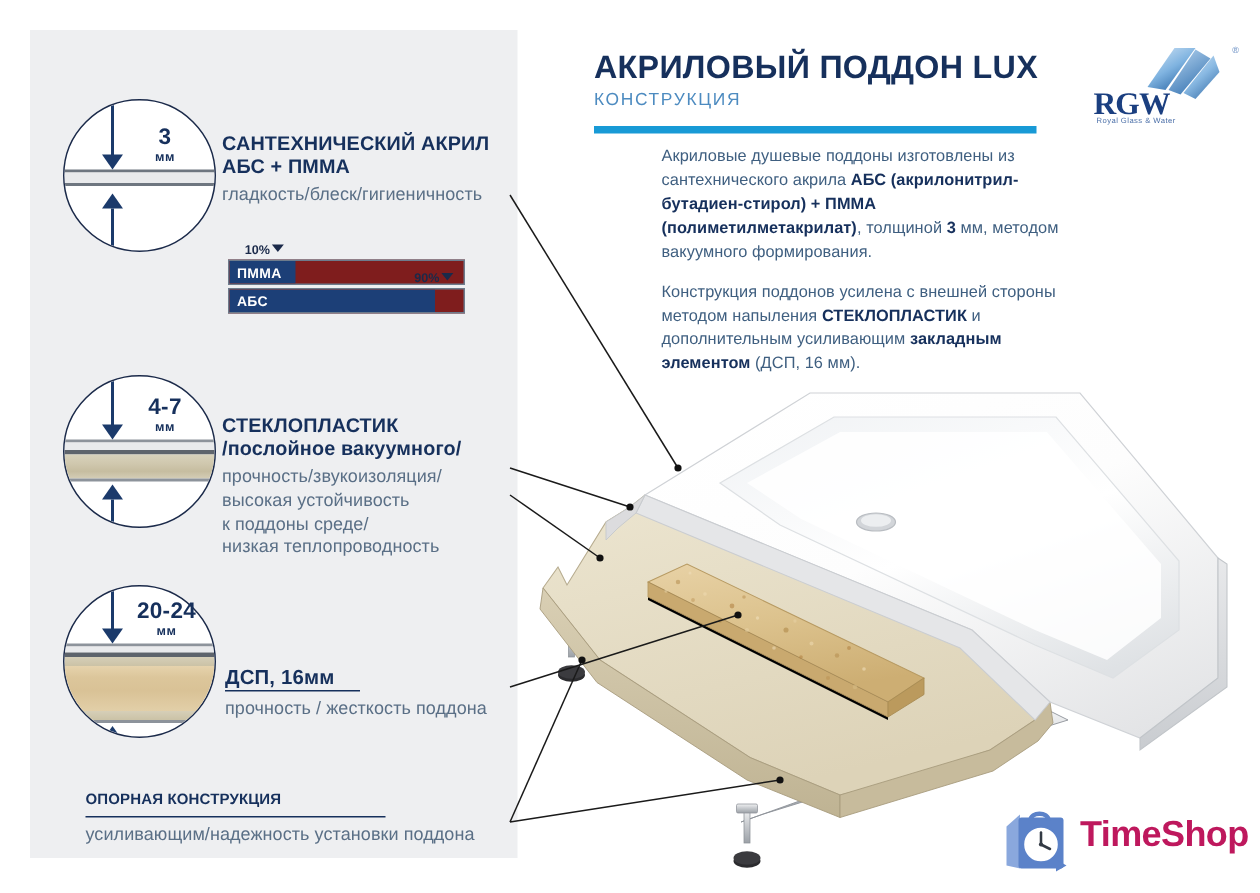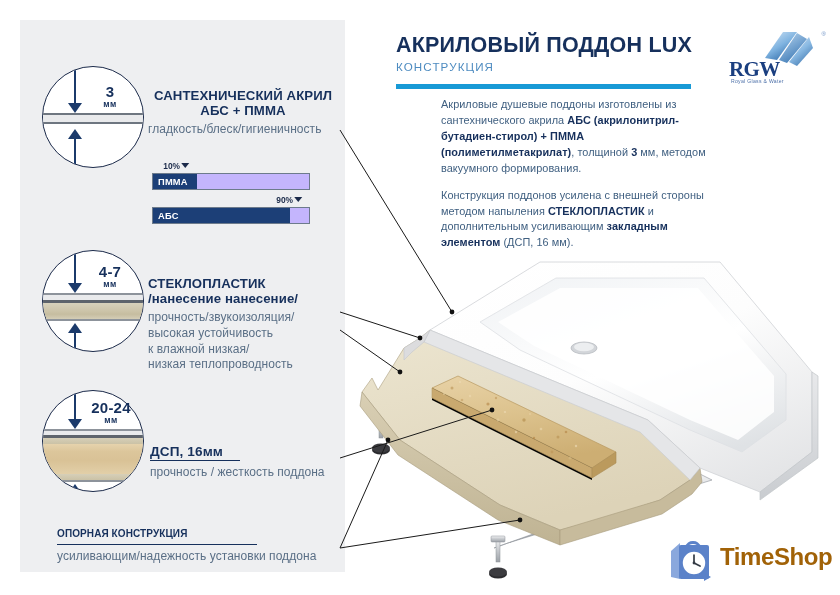"САНТЕХНИЧЕСКИЙ АКРИЛ" div.ctitle { text-align: center -> none }
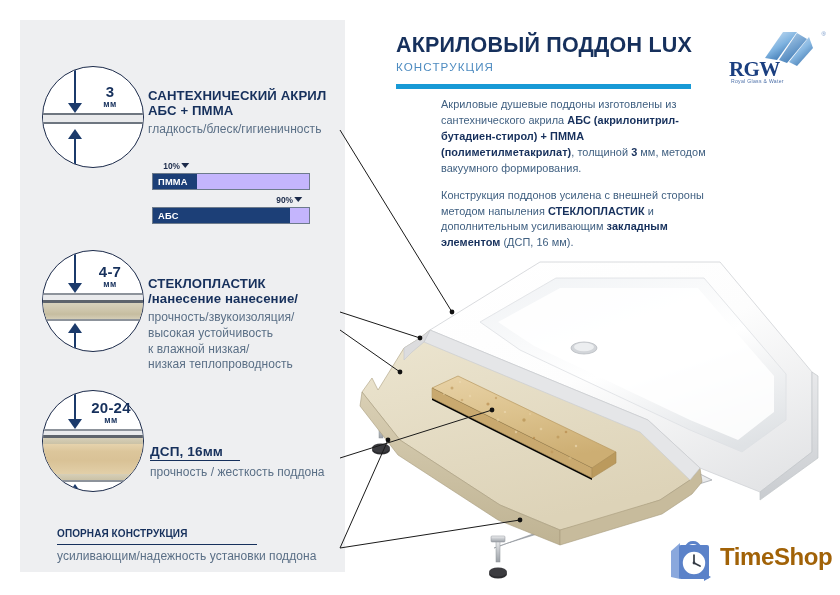"10%" .bar-row { margin-bottom: 17px -> 2px }
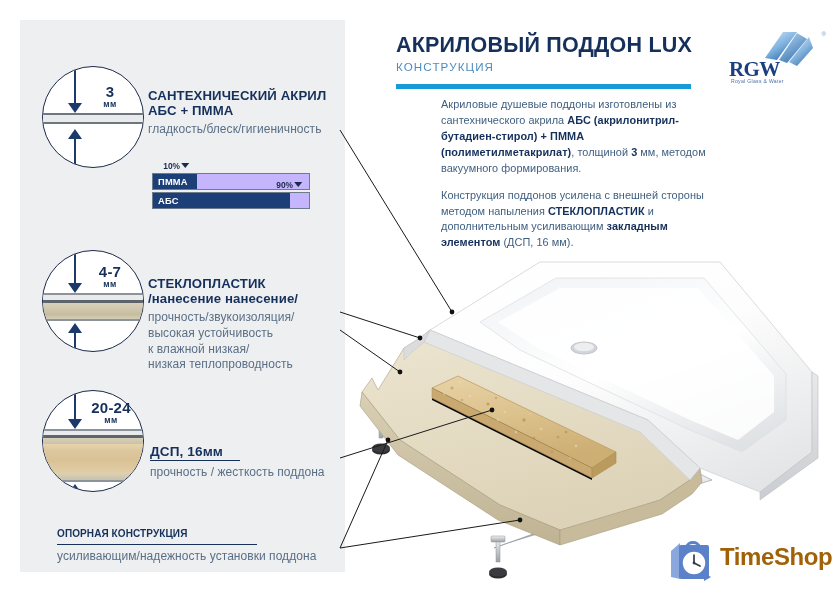"ПММА" .bar-track { background: #c4b5fd -> #7f1d1d }
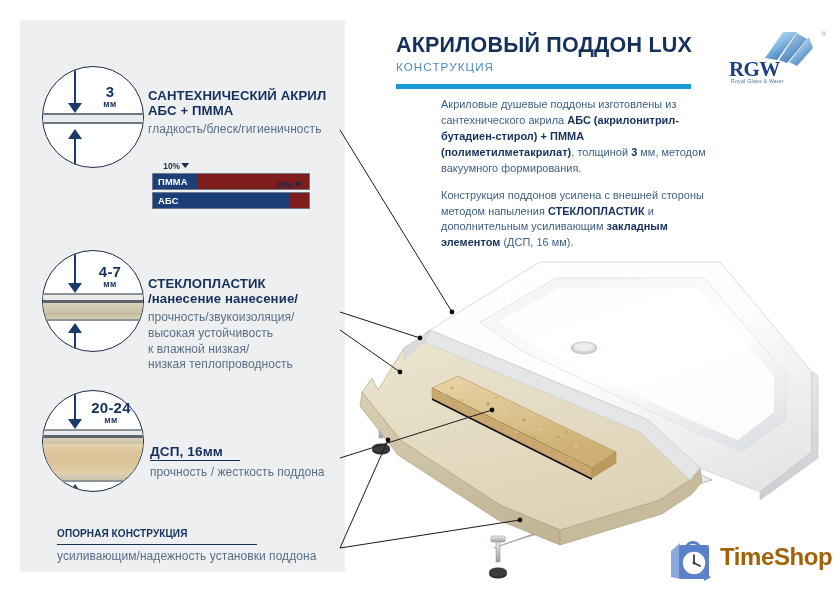"/нанесение нанесение/" span.sub2 { text: /нанесение нанесение/ -> /послойное вакуумного/ }
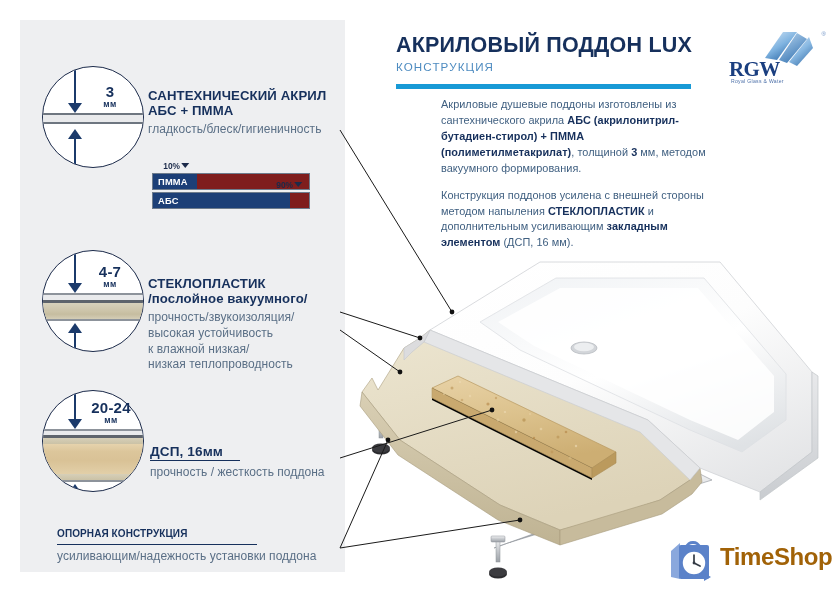"к влажной низкая/" div { text: влажной низкая/ -> поддоны среде/ }
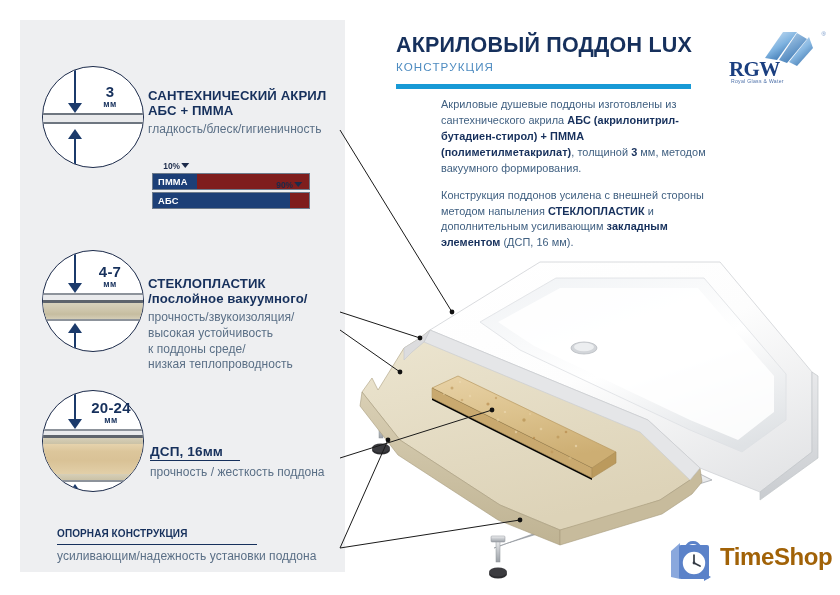"TimeShop" #timeshop .ts-text { color: #a16207 -> #be185d }
